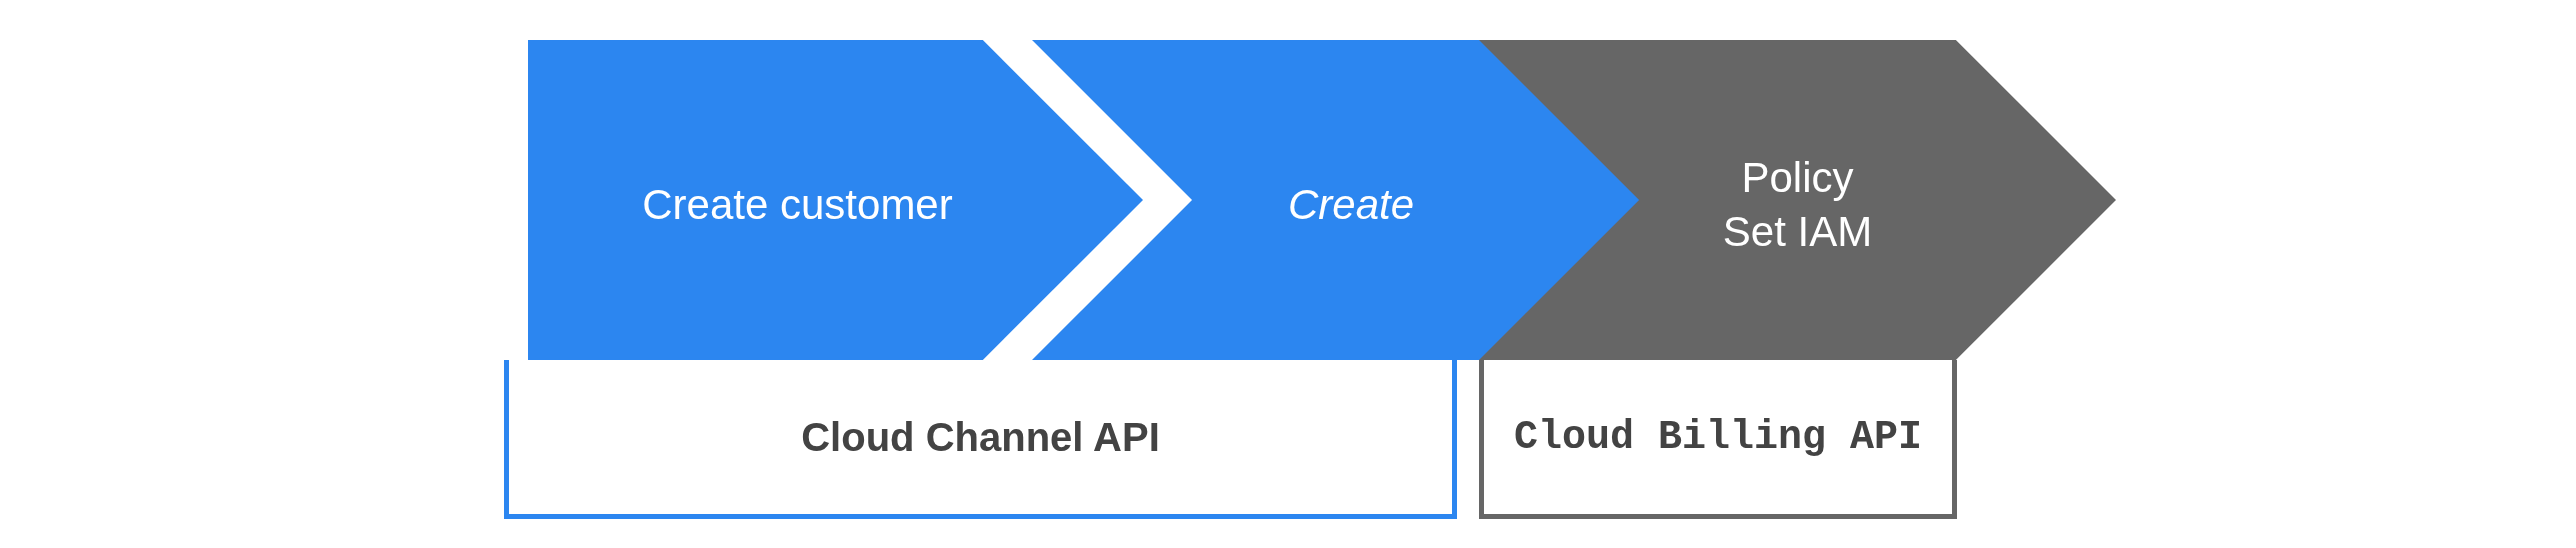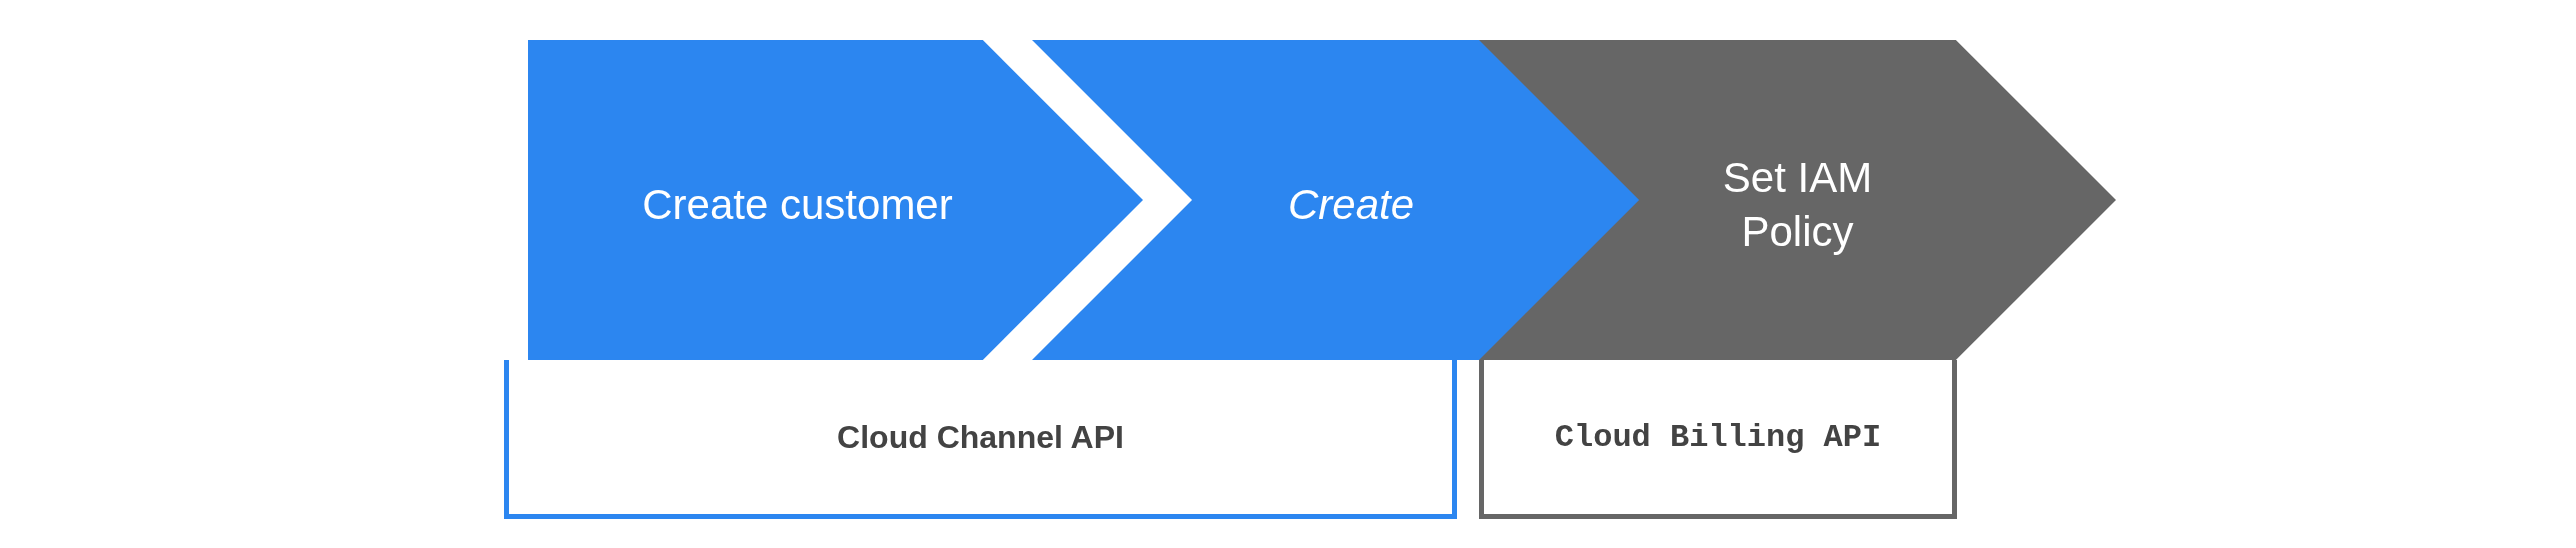"Set IAM" span { order: before "Policy" -> after "Policy" }
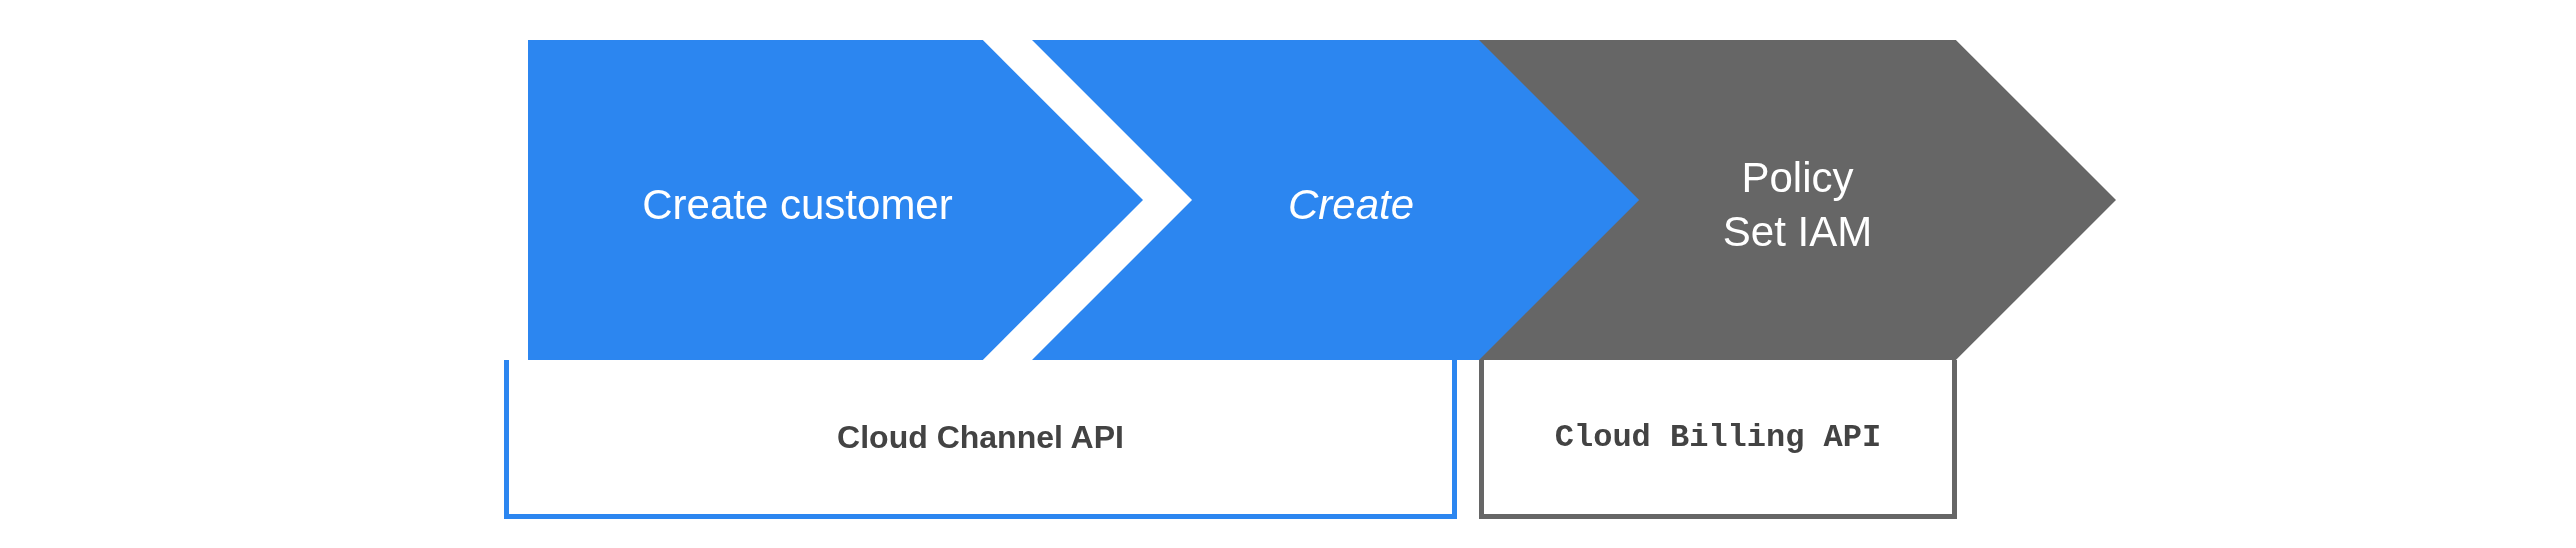"Cloud Channel API" .api-box-label { font-size: 32px -> 40px }
